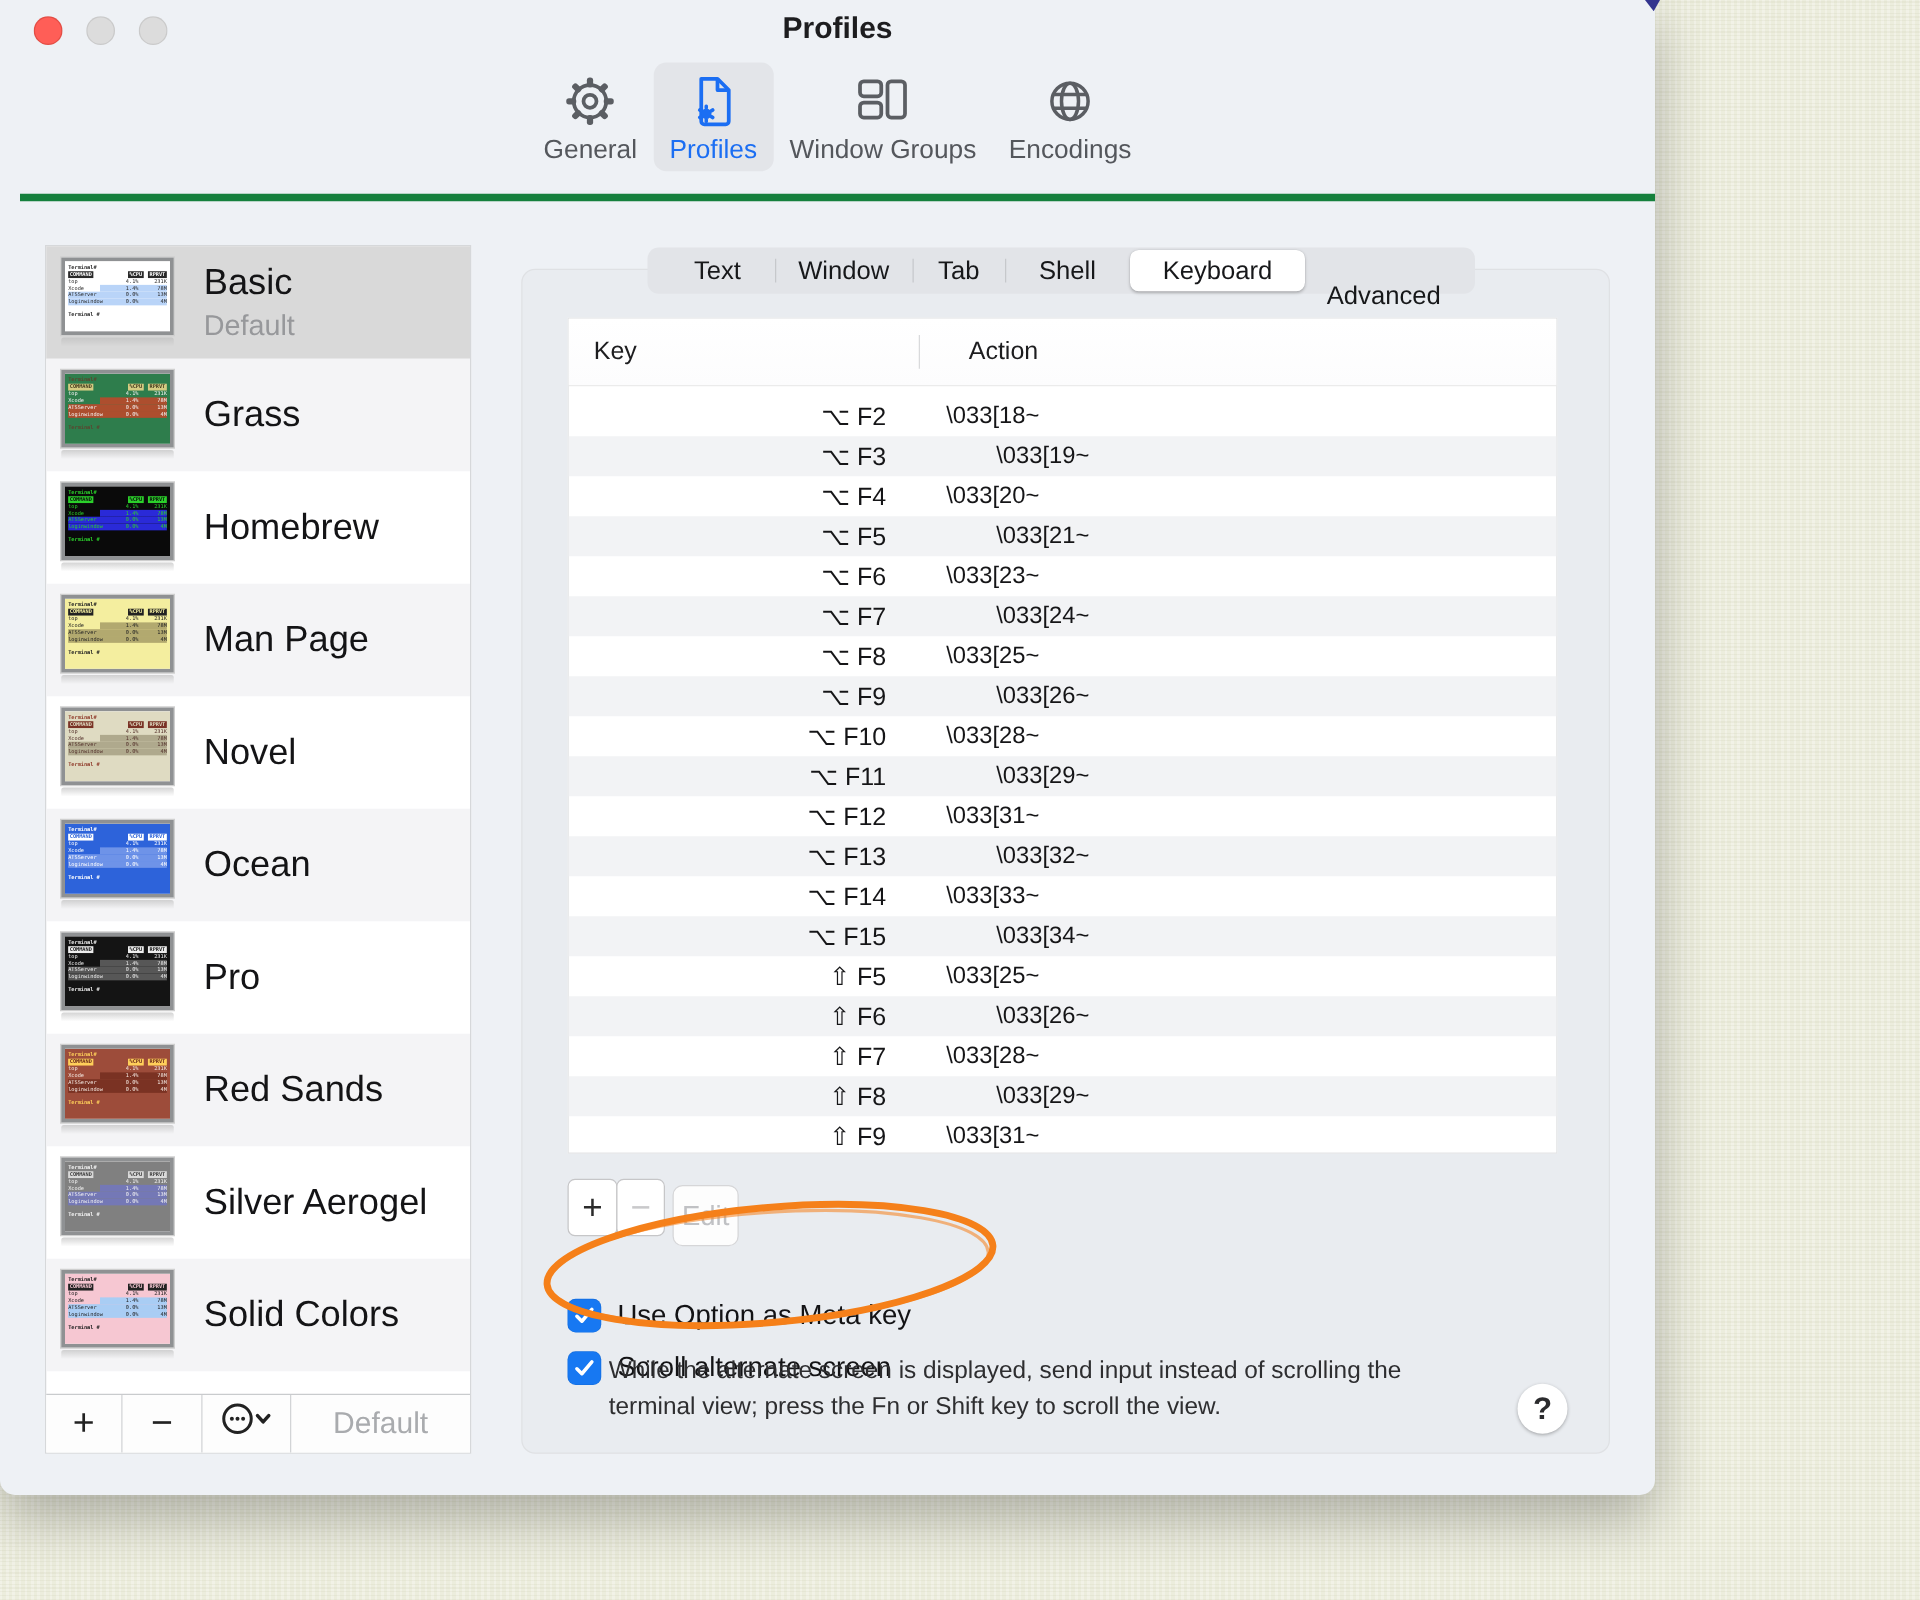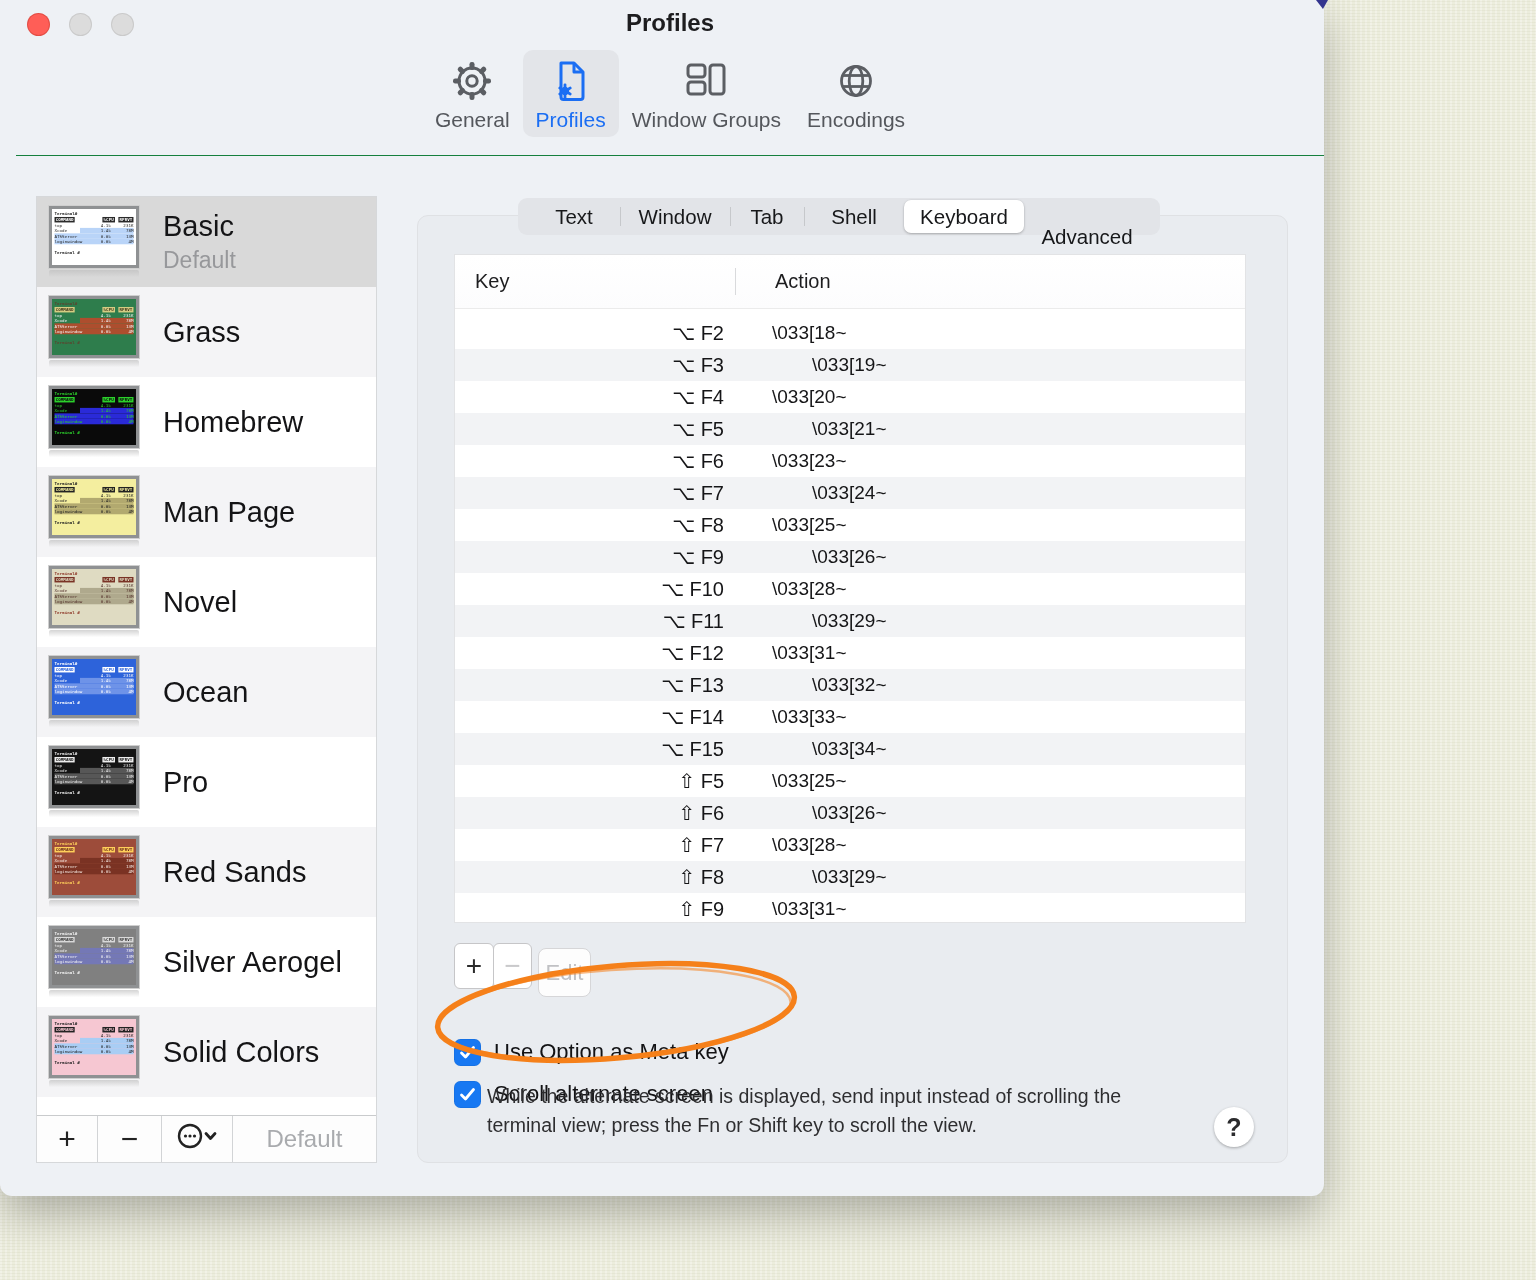"Profiles" .titlebar { border-bottom: 1px solid #15803d -> 6px solid #15803d }
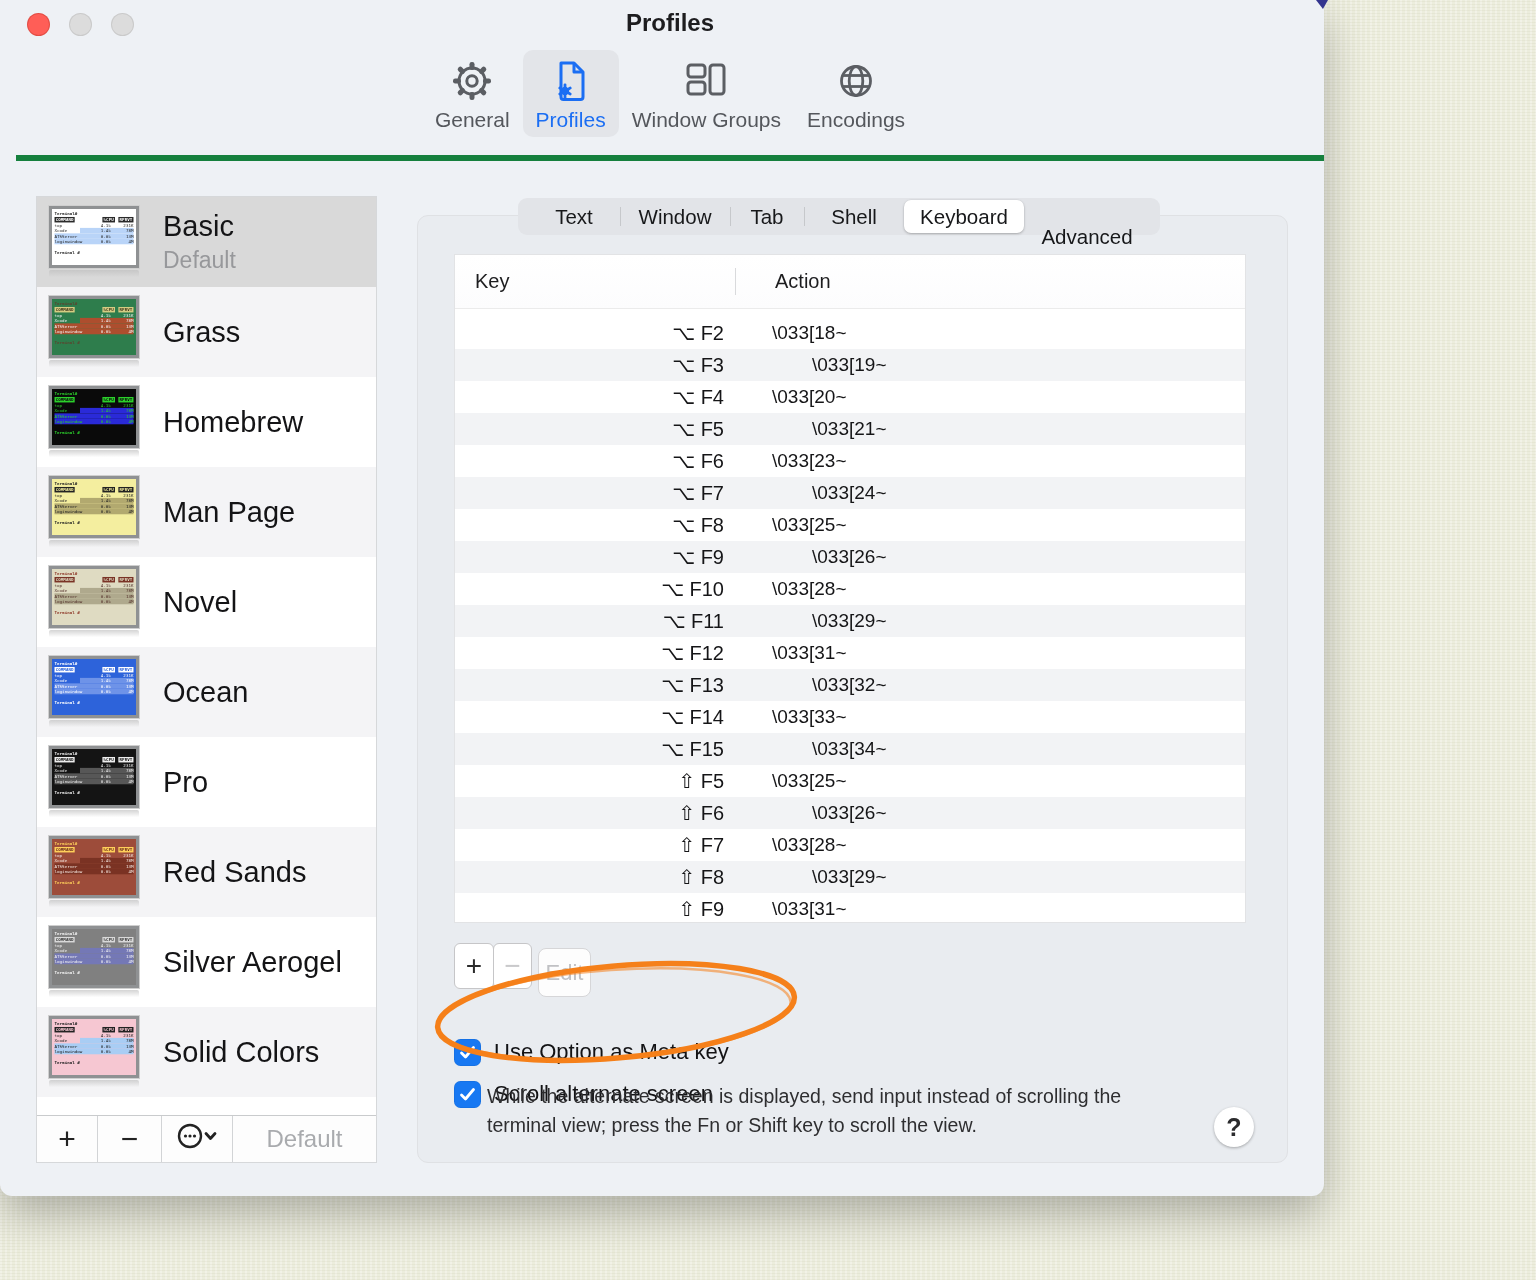"Keyboard" .t-keyboard { width: 120px -> 140px }
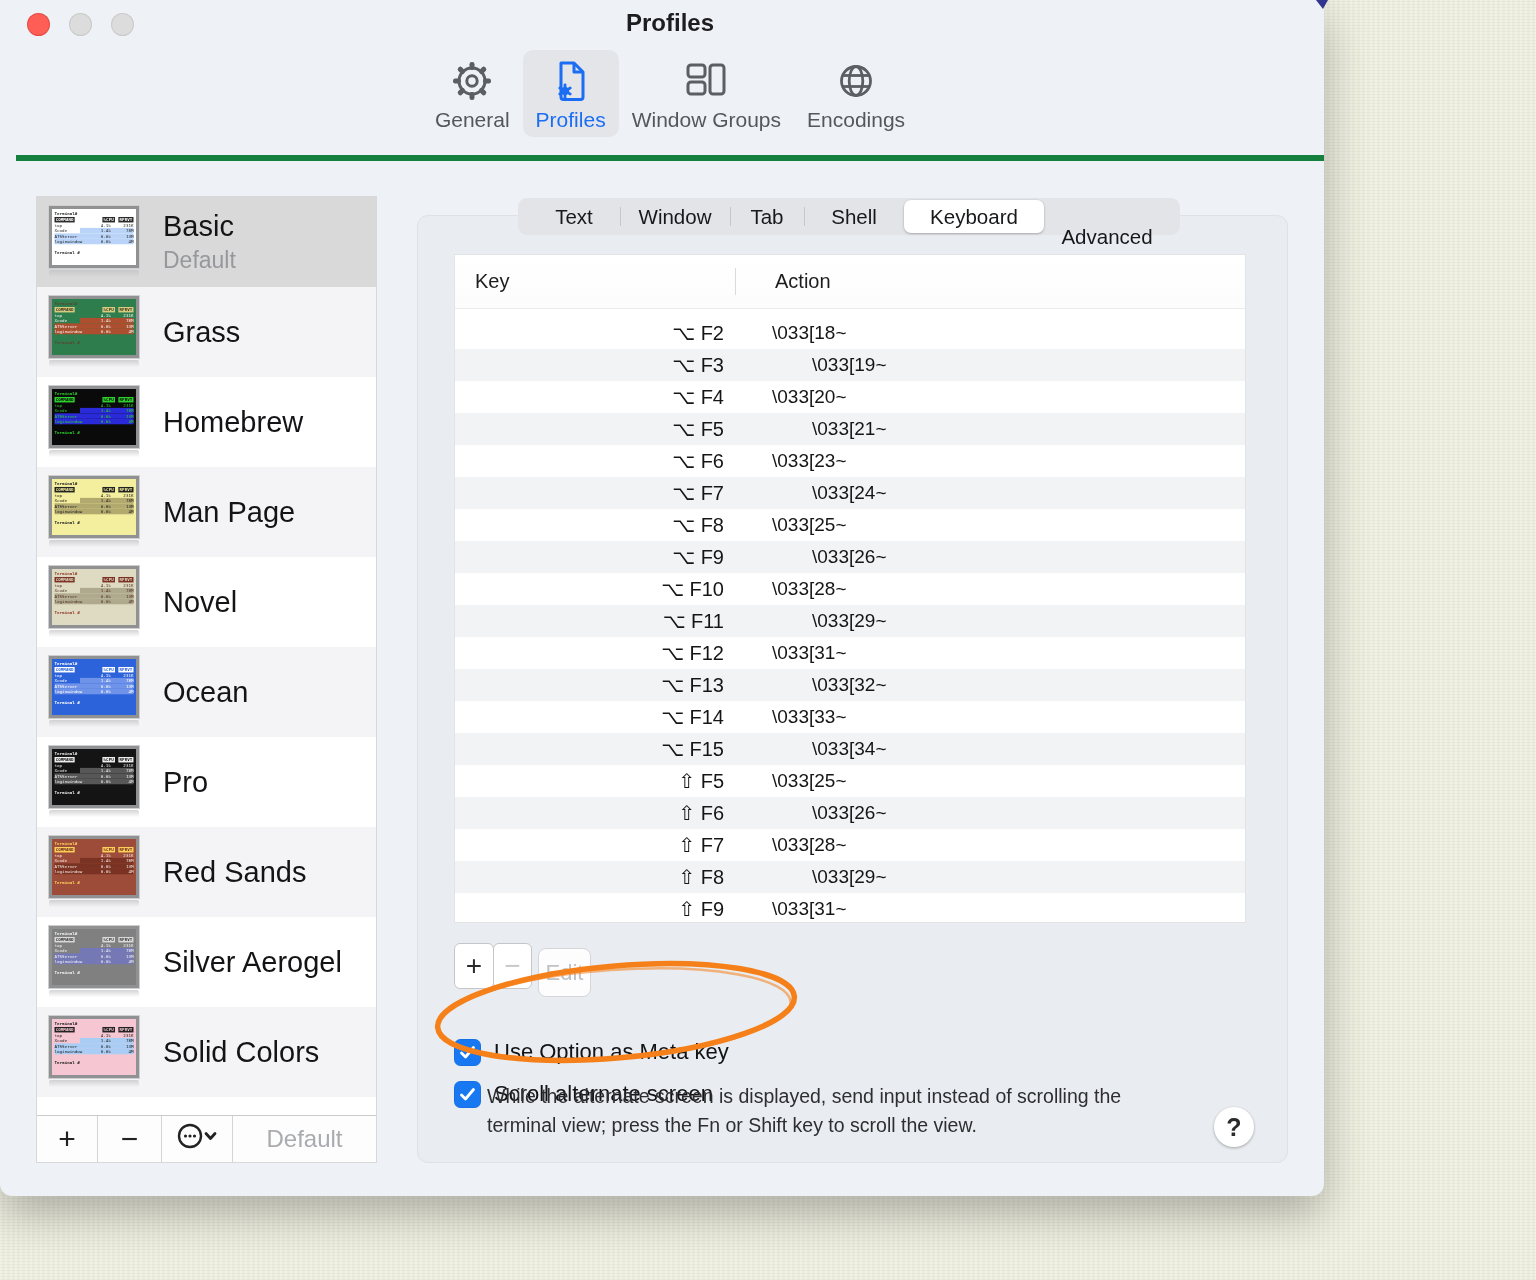"⌥ F2" .kt-key { padding-left: 15px -> none }
